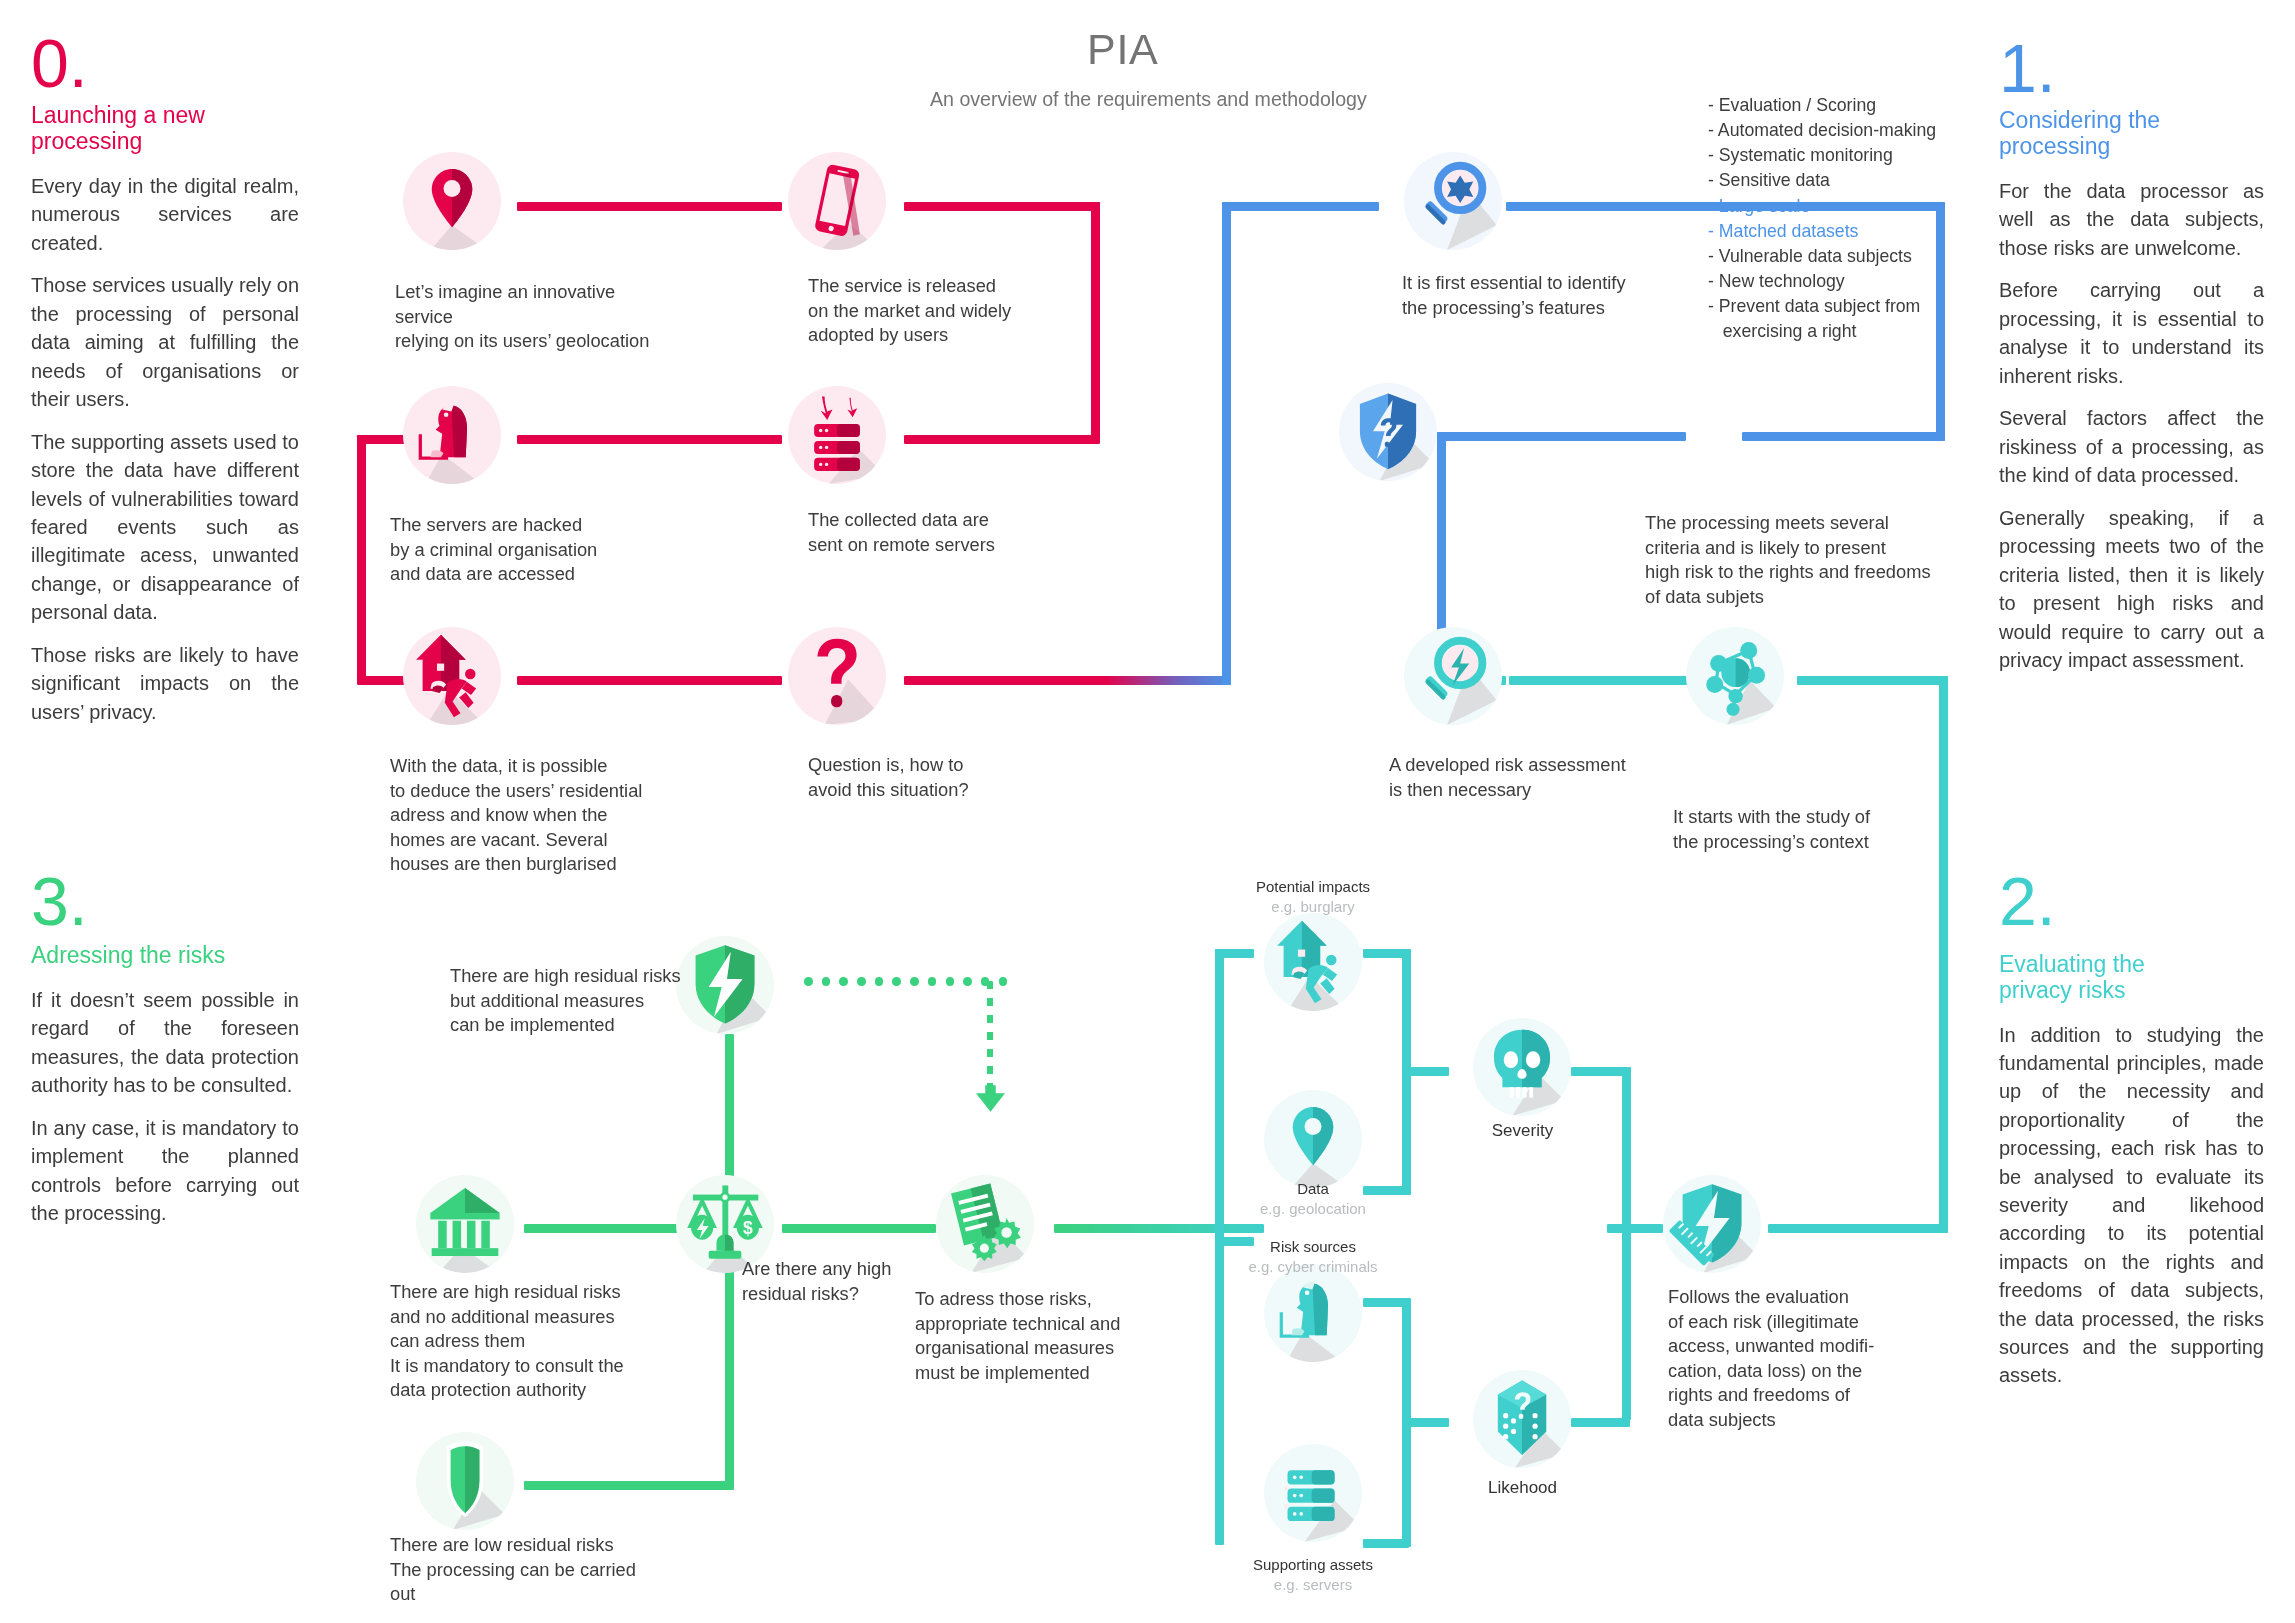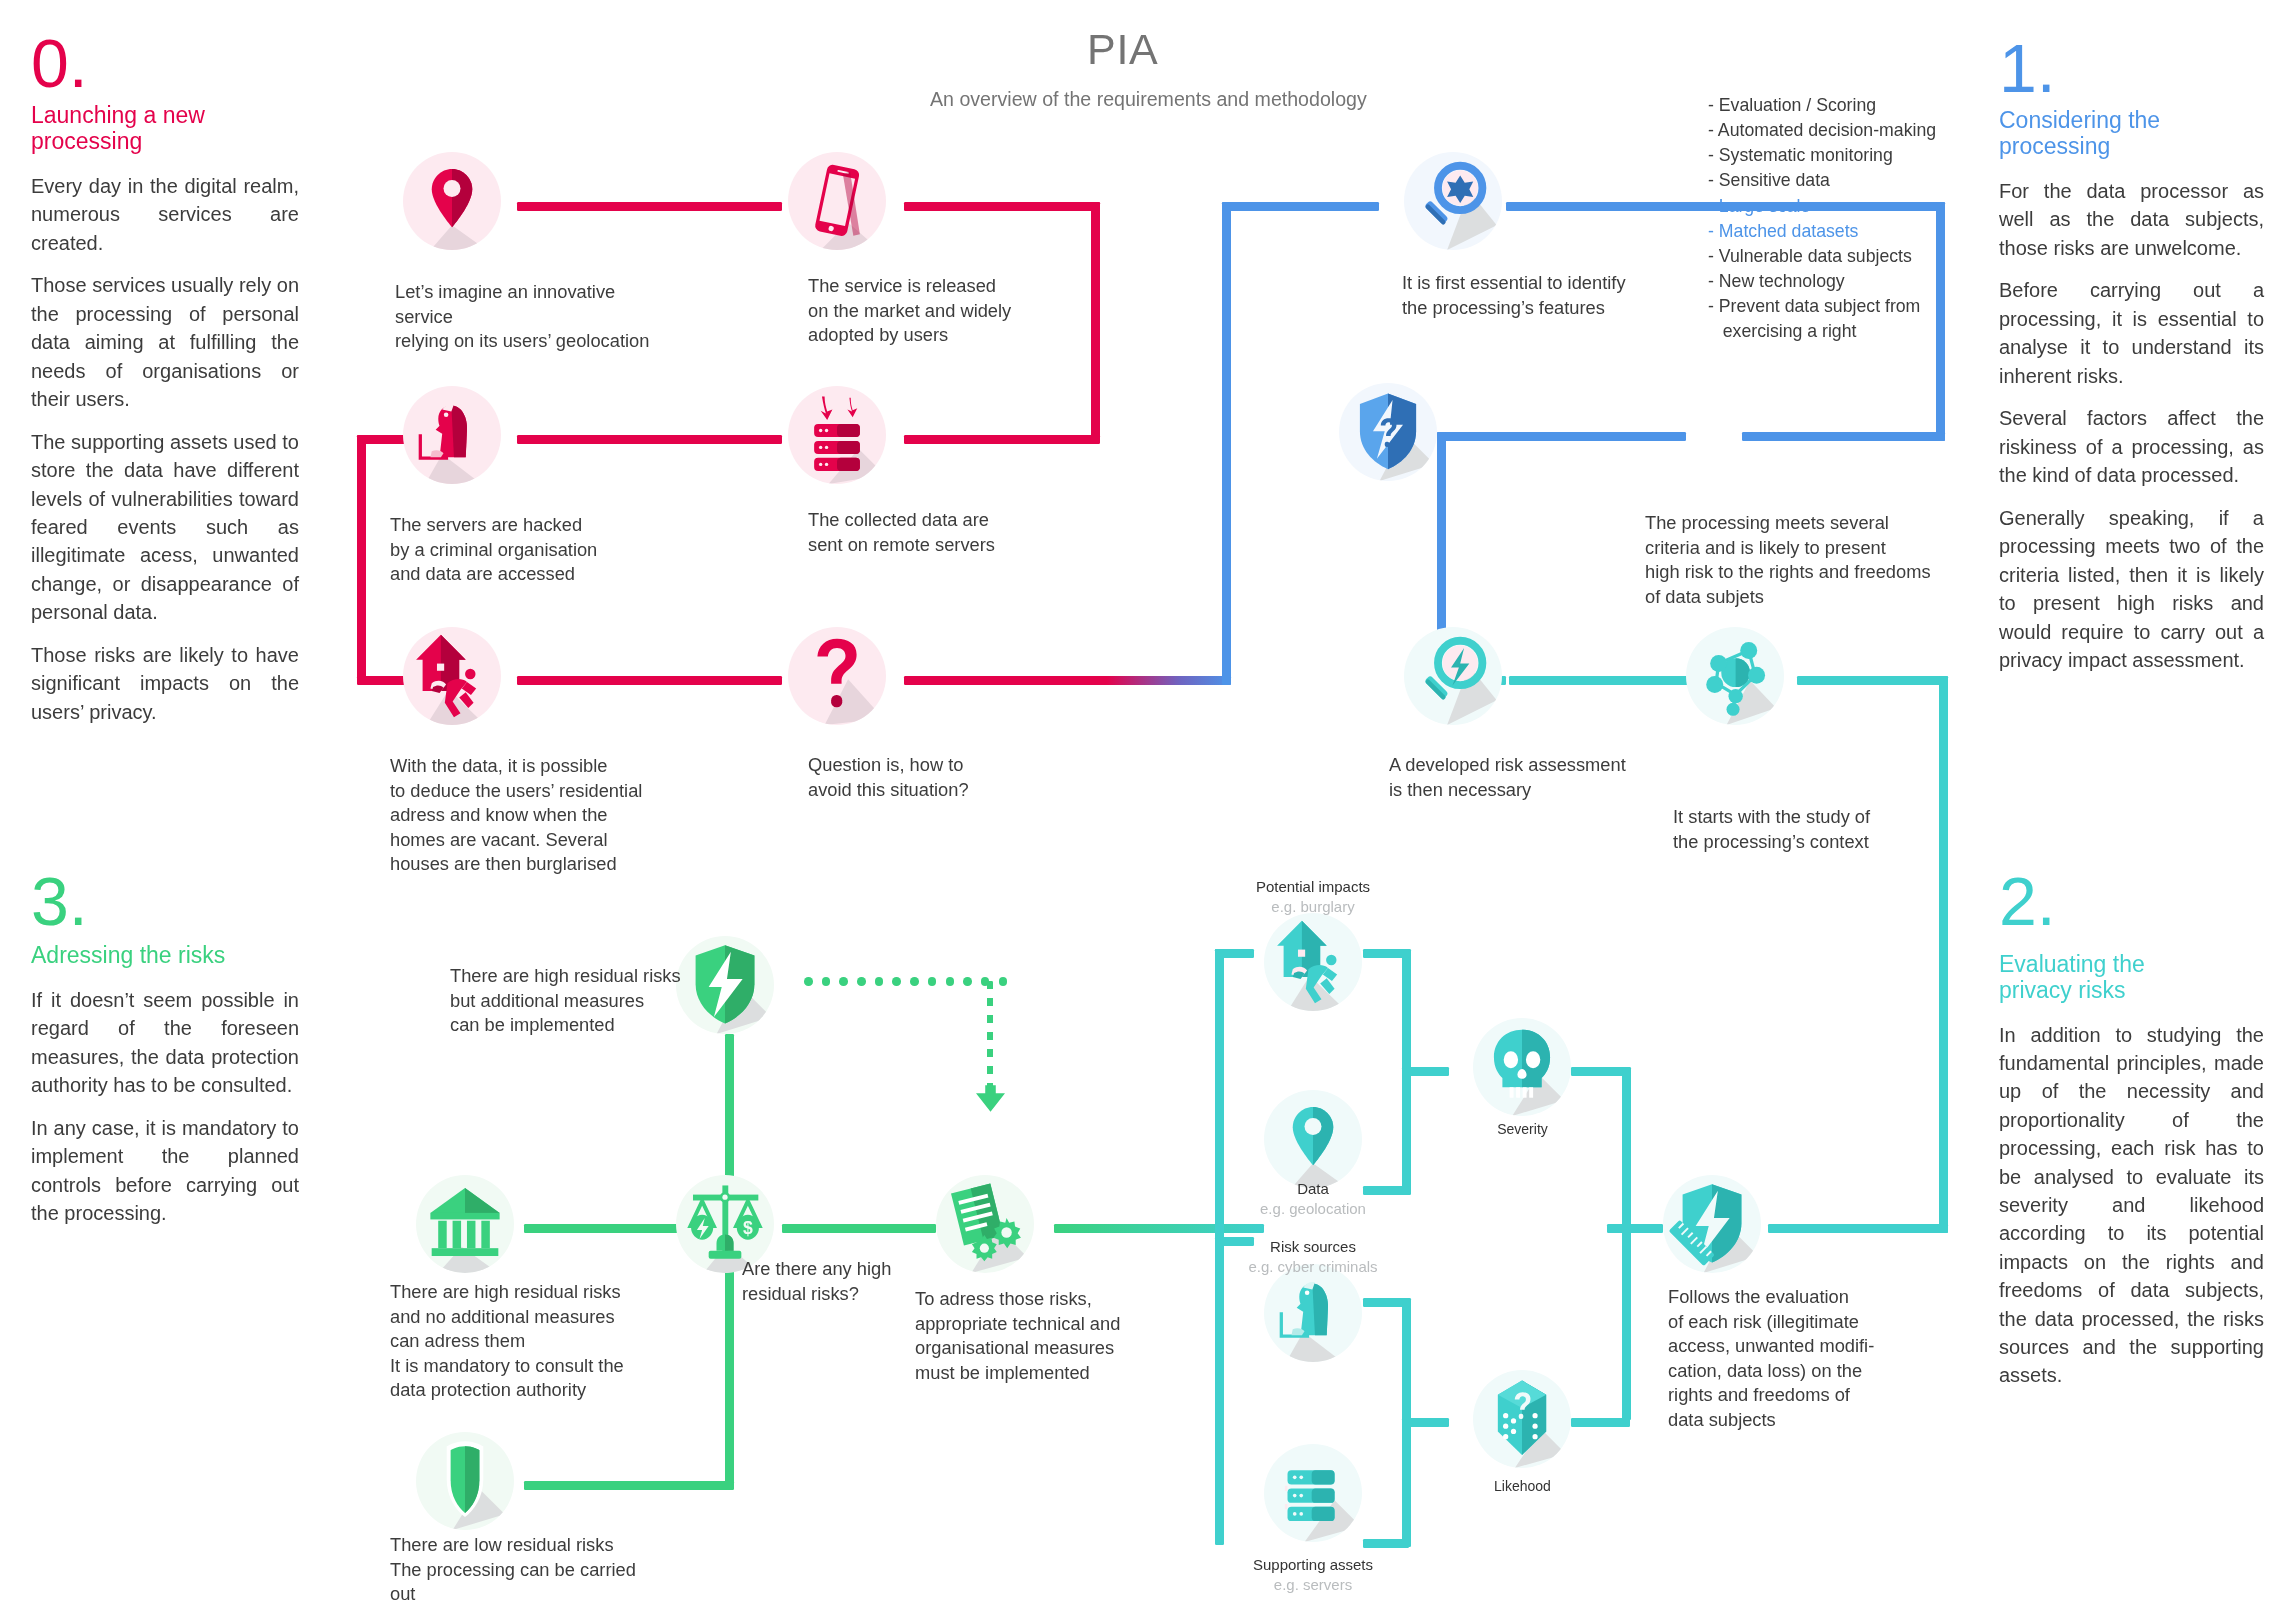"Severity" .centerlbl { font-size: 14px -> 17px }
